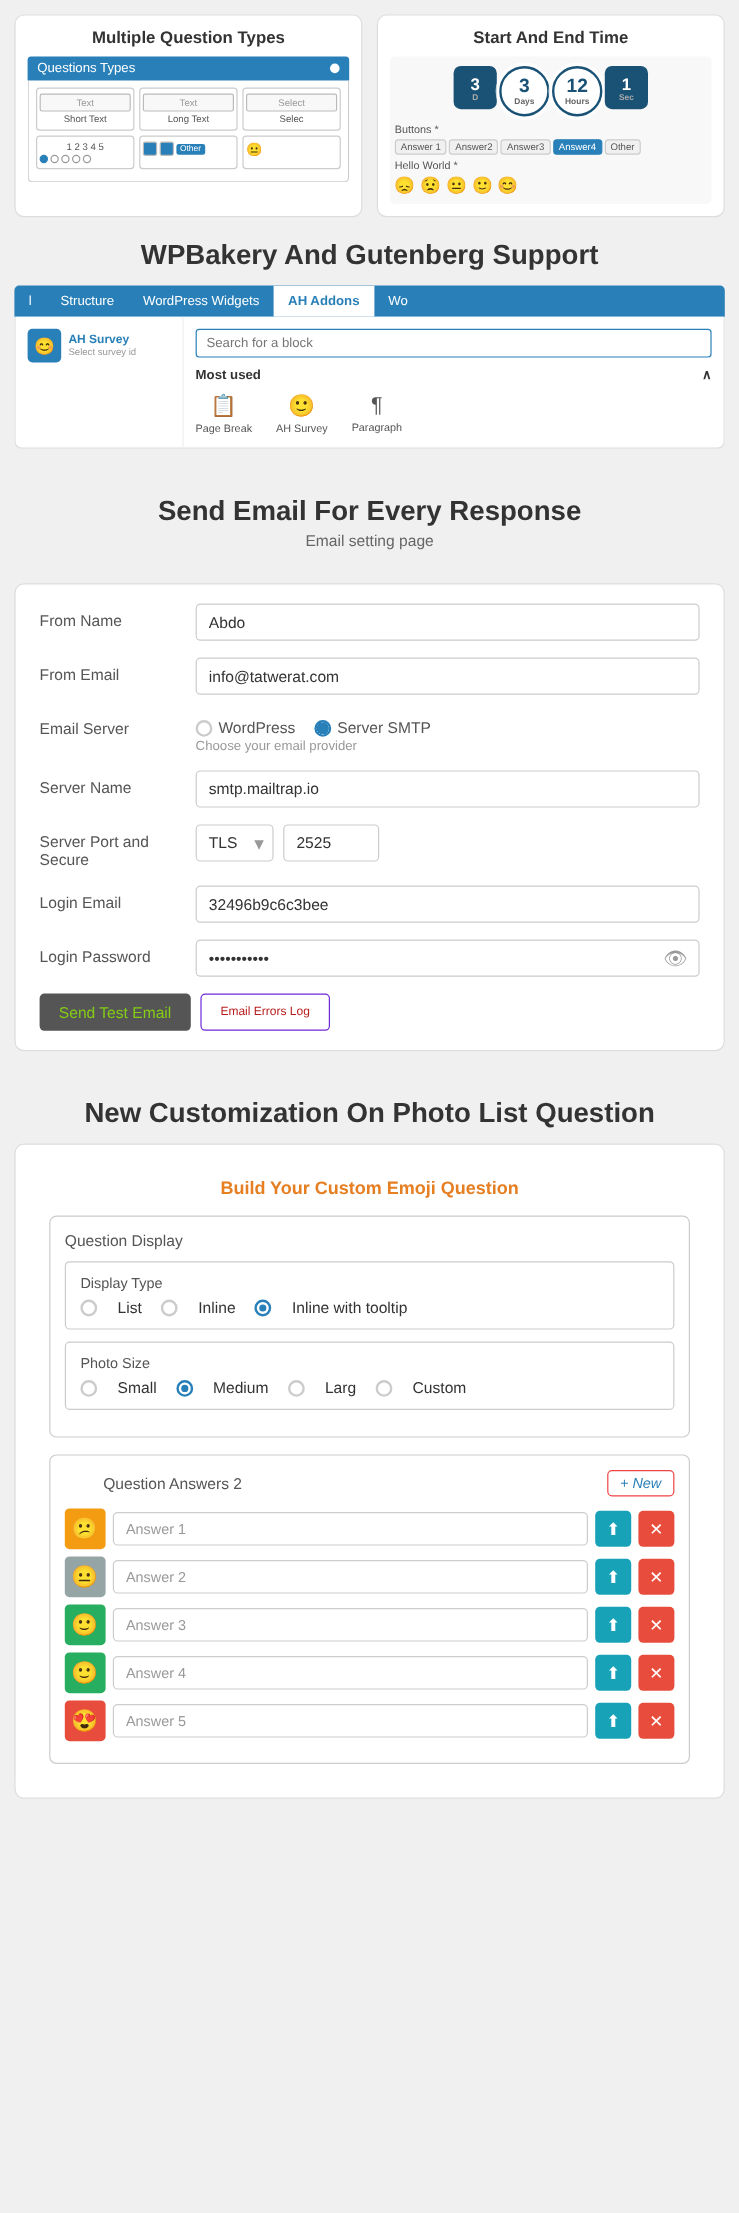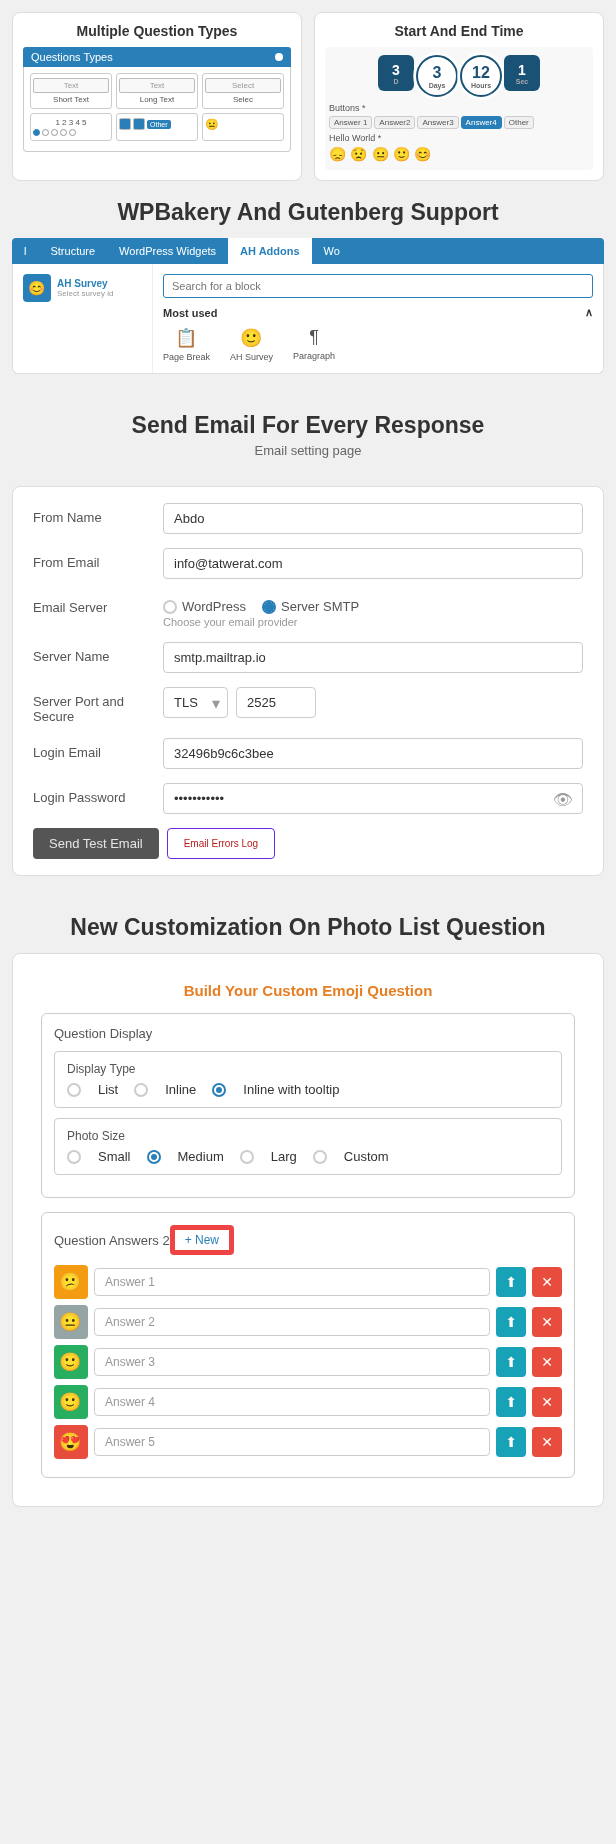"Send Test Email" .btn-dark { color: #e5e5e5 -> #84cc16 }
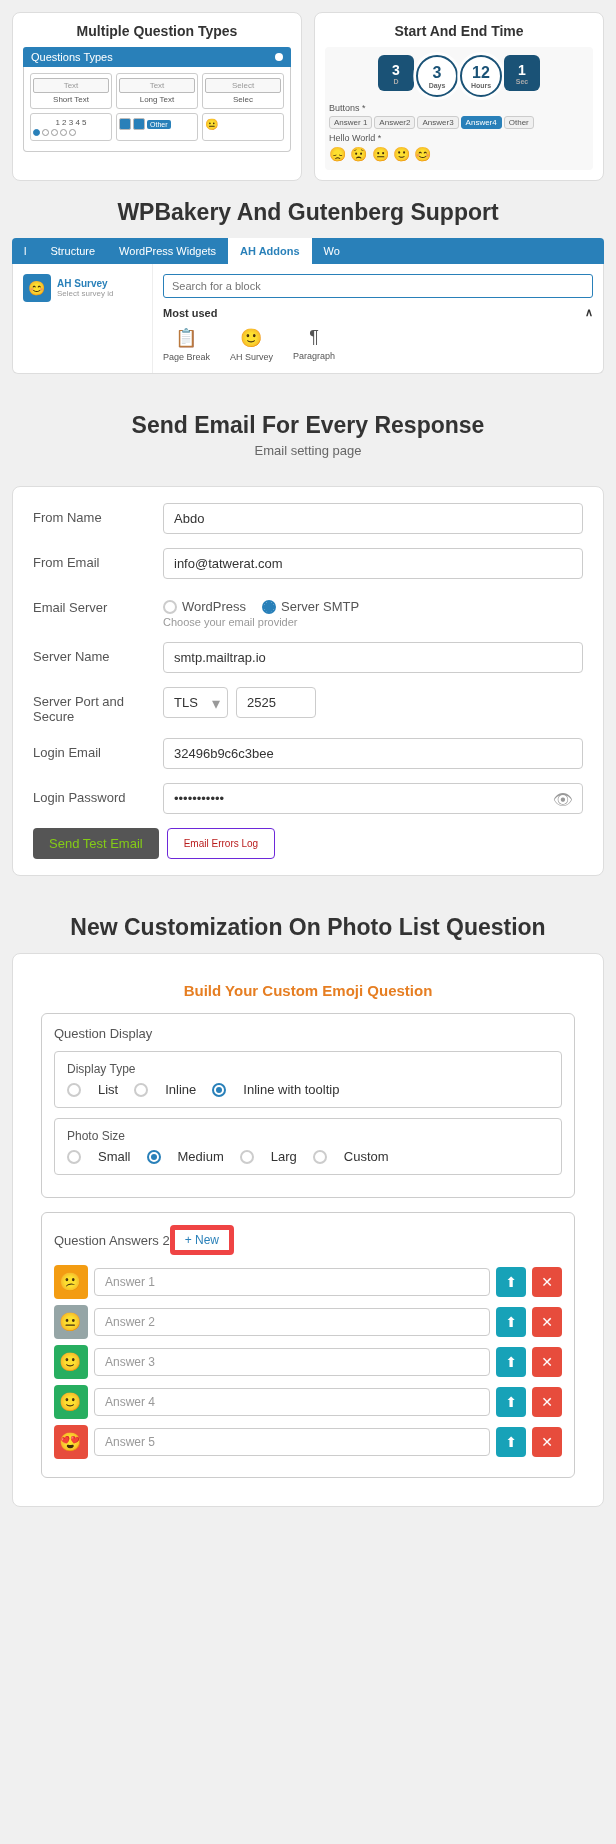"Question Answers 2" .answers-header { justify-content: flex-start -> space-between; margin-left: none -> 32px }
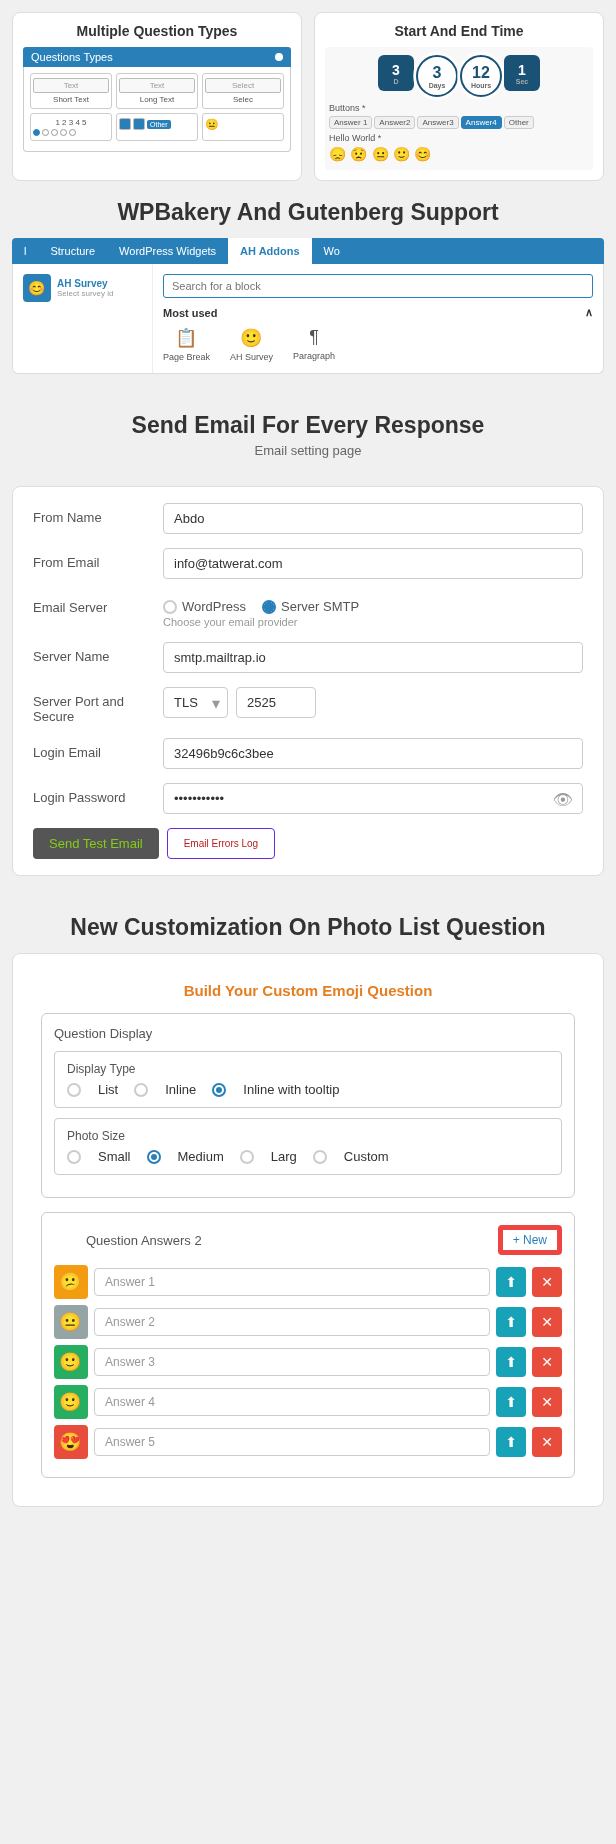"+ New" .btn-new { border: 5px solid #ef4444 -> 1px solid #ef4444; font-style: none -> italic }
